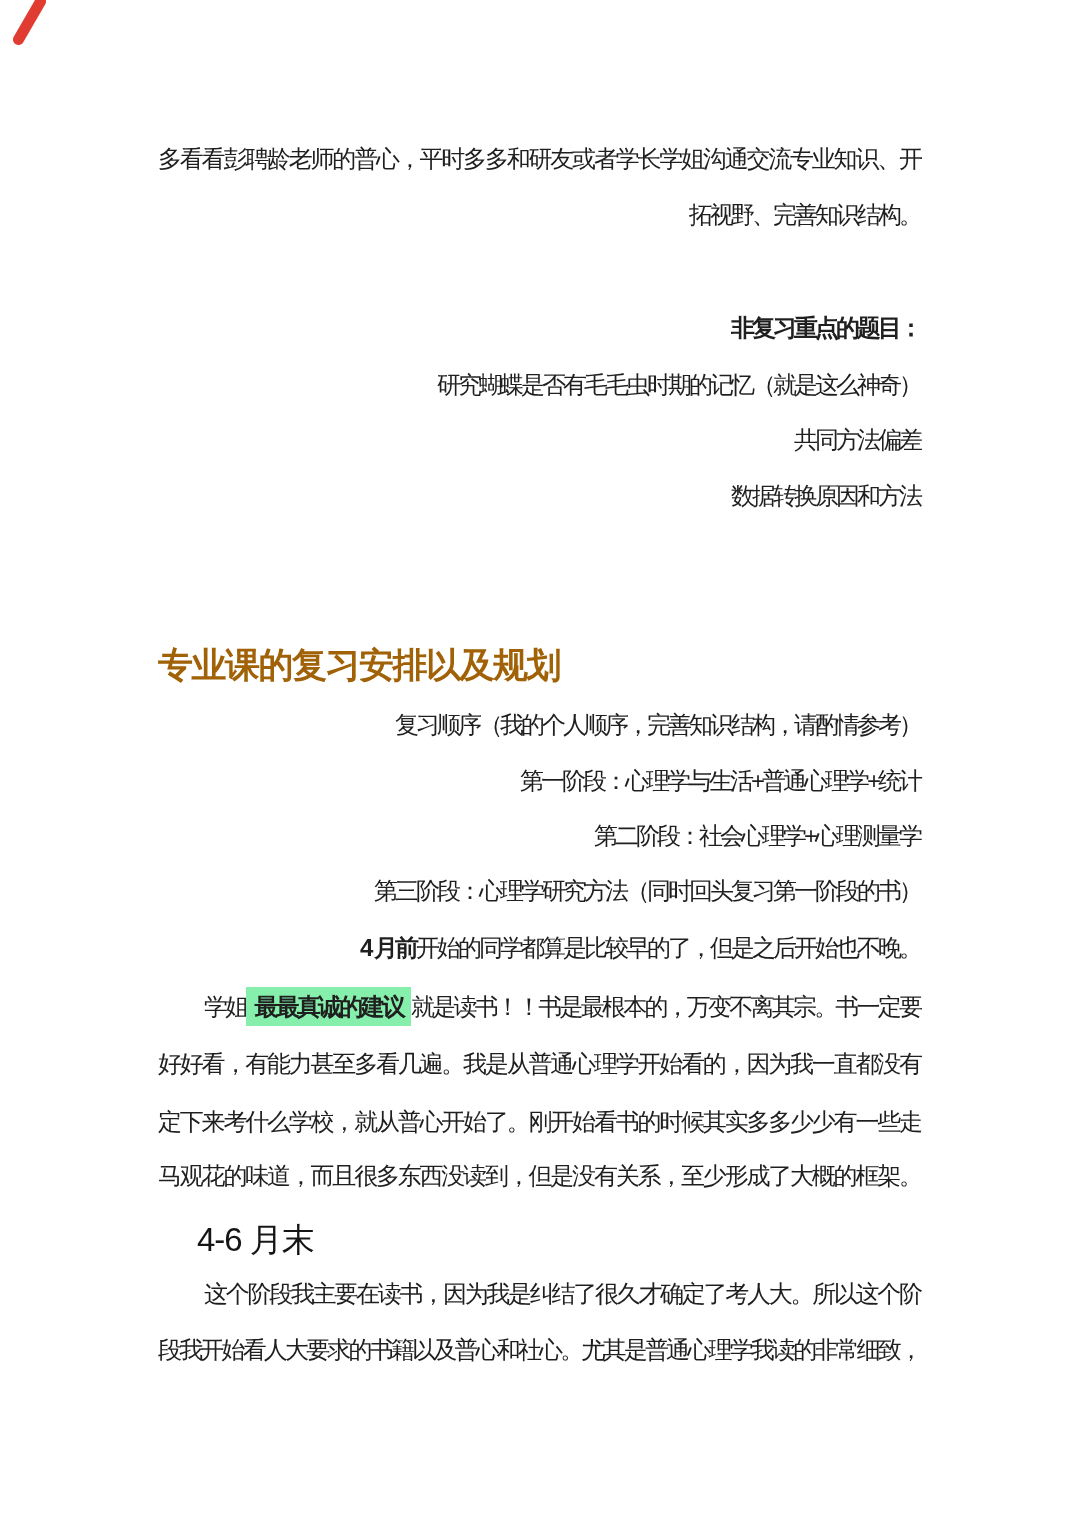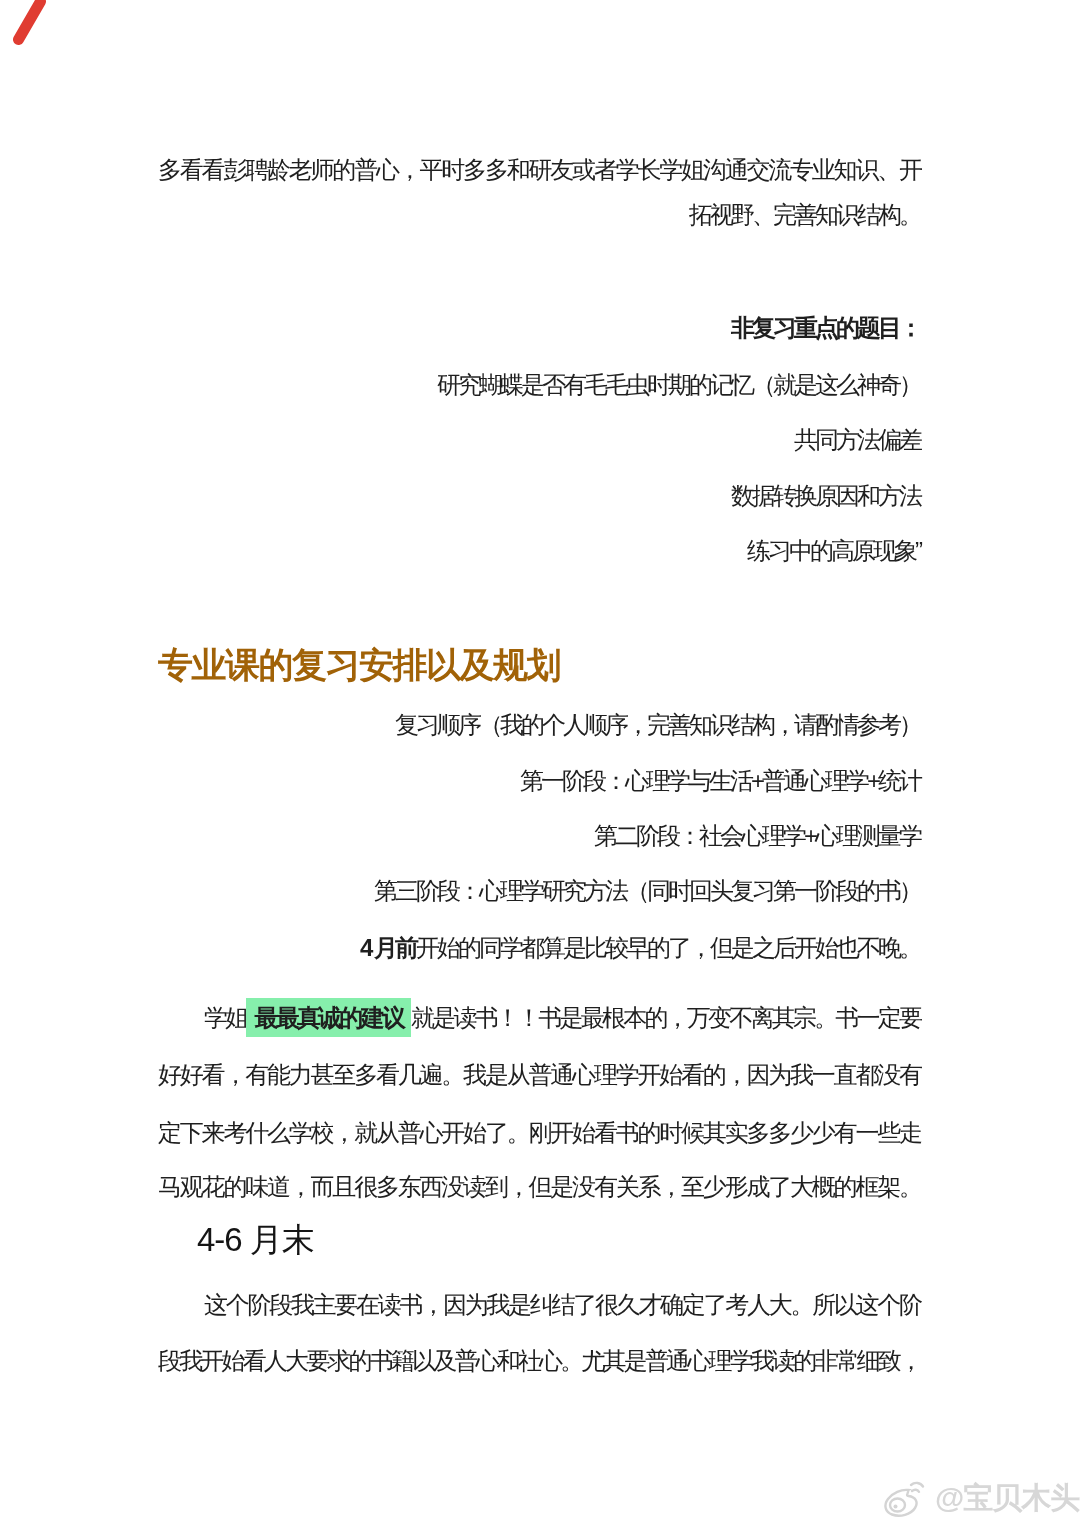"多看看彭聘龄老师的普心，平时多多和研友或者学长学姐沟通交流专业知识、开" .full { margin-top: 11px -> none }
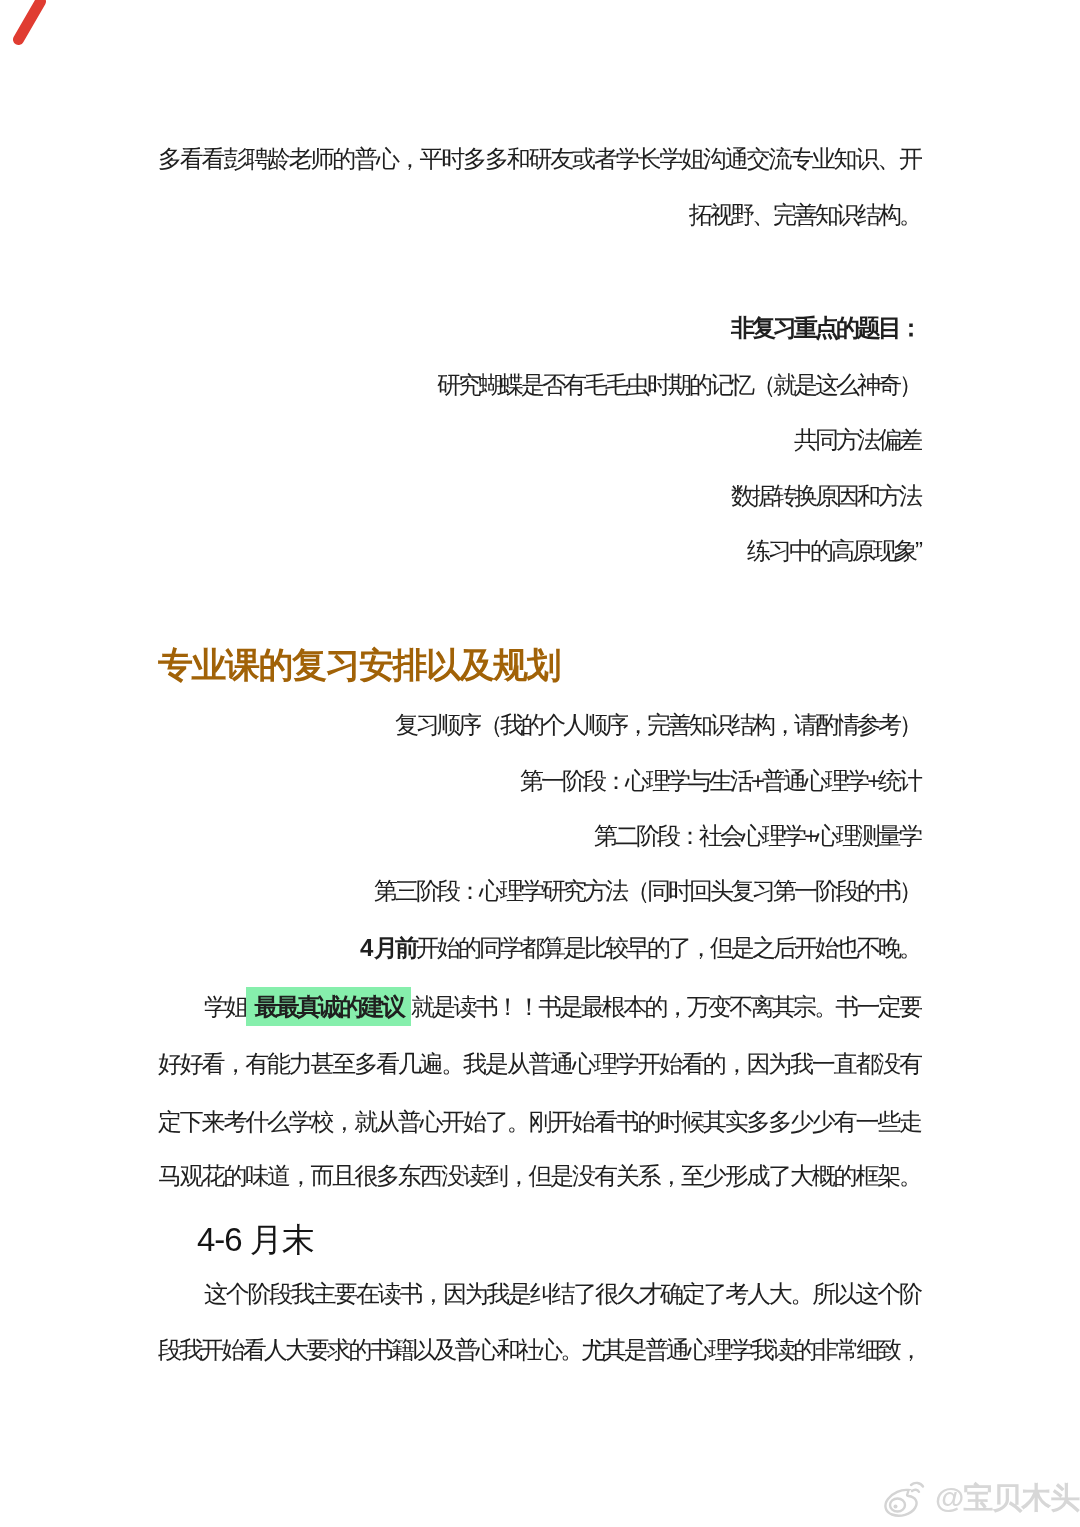"练习中的高原现象”" div.line { html: <div>练习中的高原现象”</div> -> none }
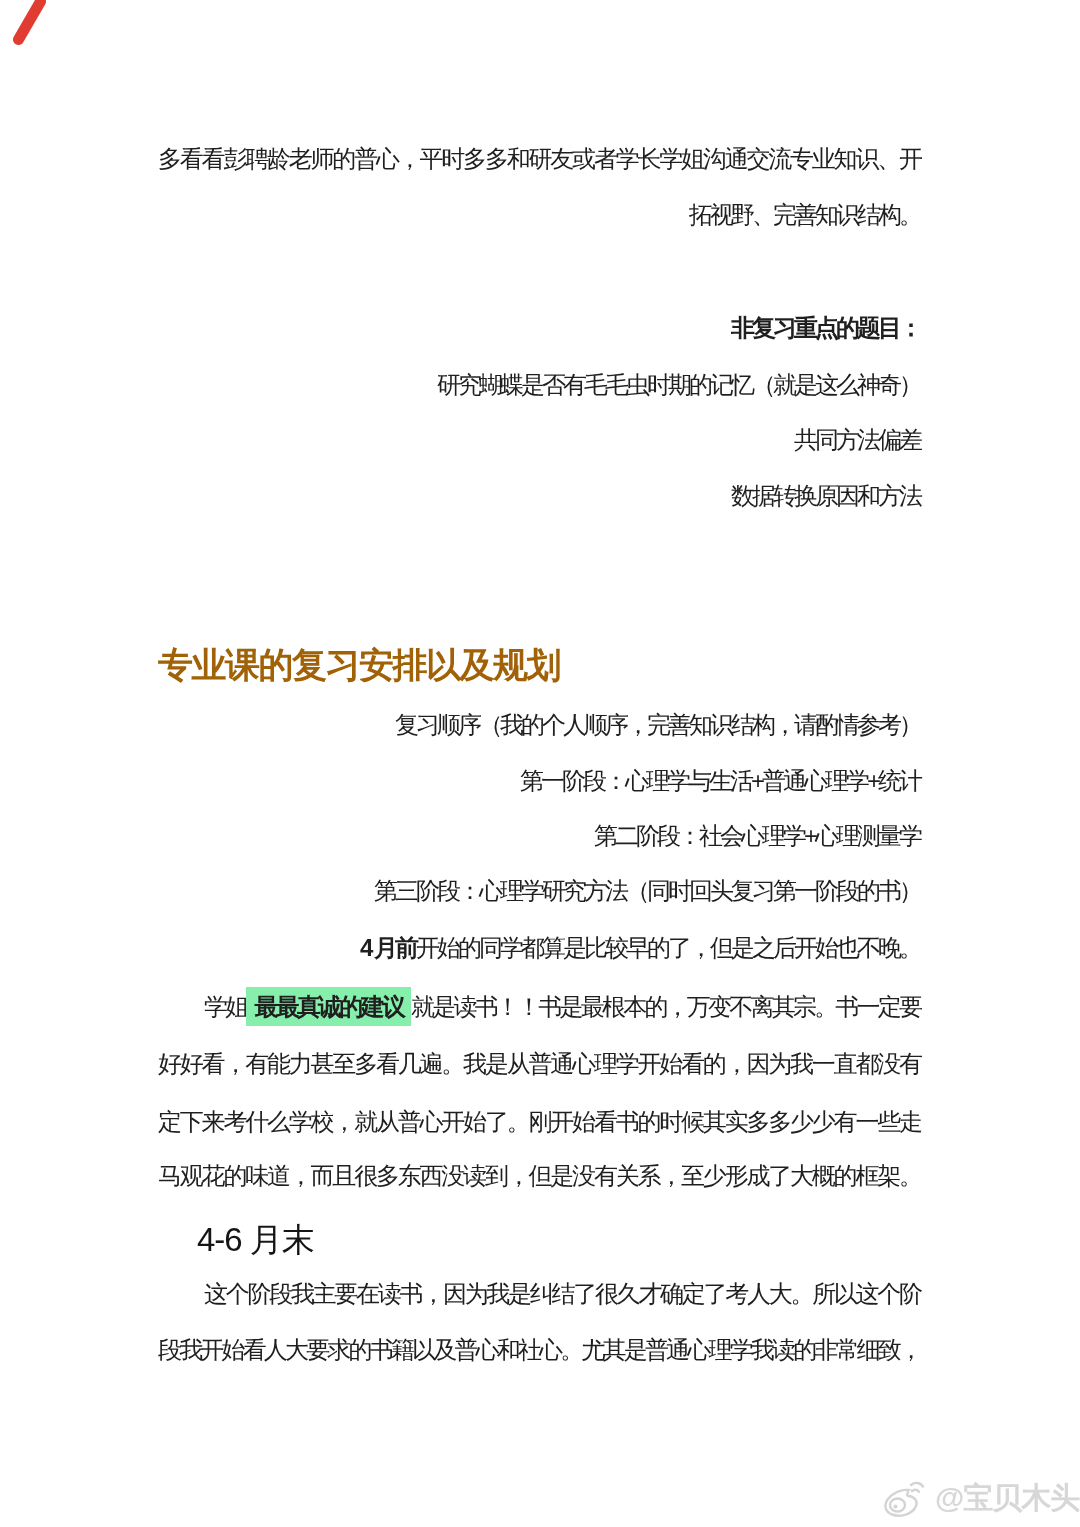"@宝贝木头" div.watermark { html: <div> <svg> <path></path> <ellipse></ellipse> <circle></circle> <path></path> <path></path> </svg> <span>@宝贝木头</span> </div> -> none }
